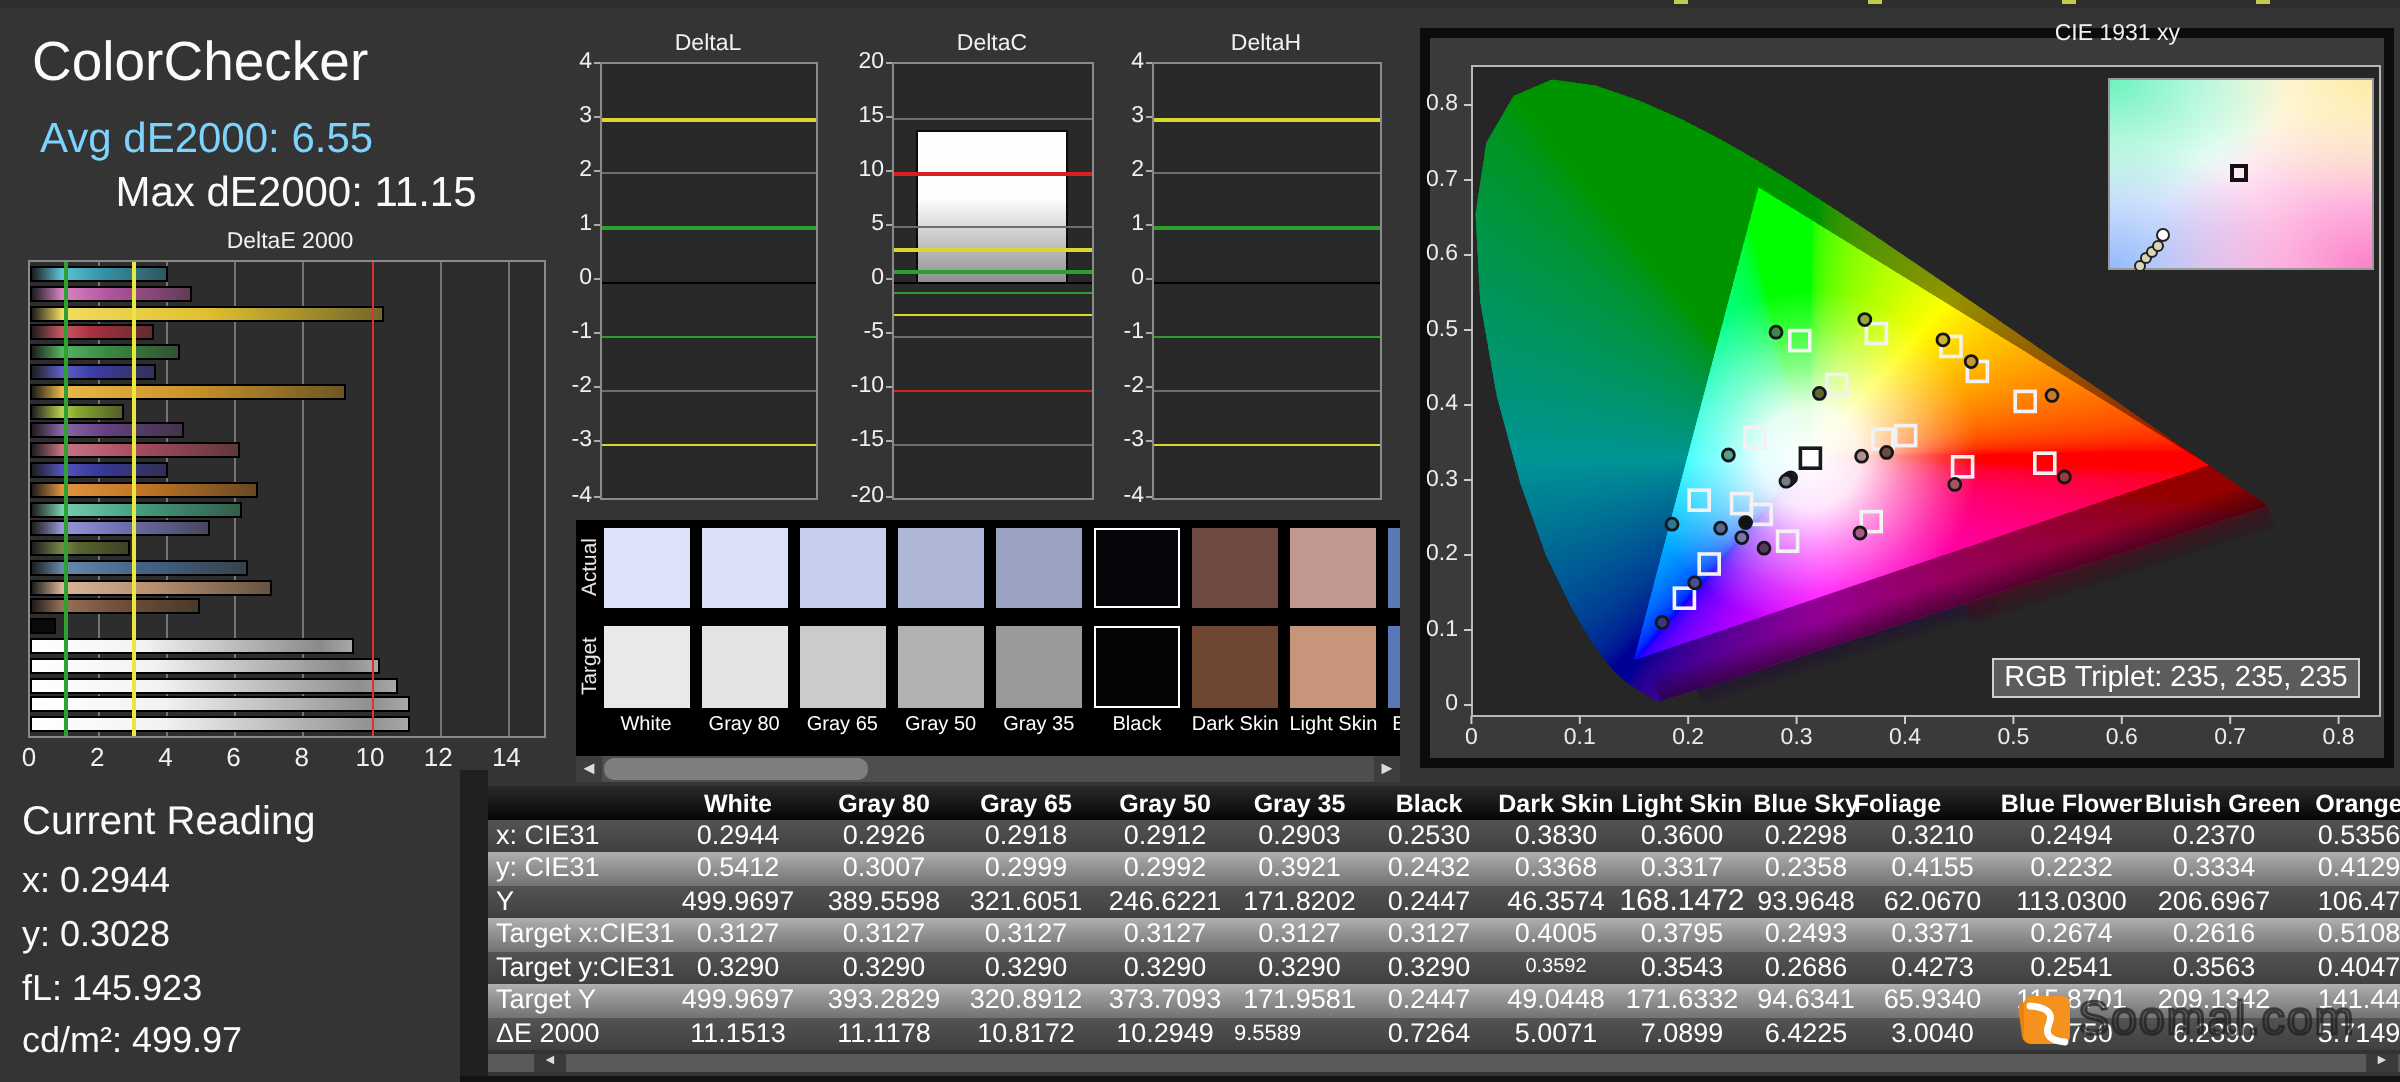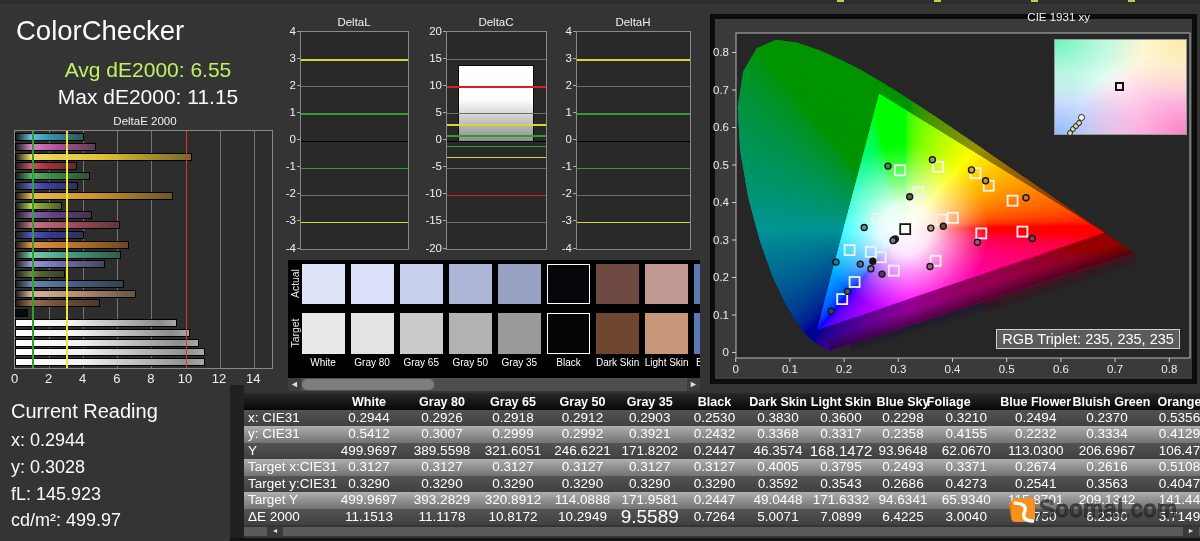"Avg dE2000: 6.55" div.ab { color: #bef264 -> #7dd3fc; text-align: center -> left }
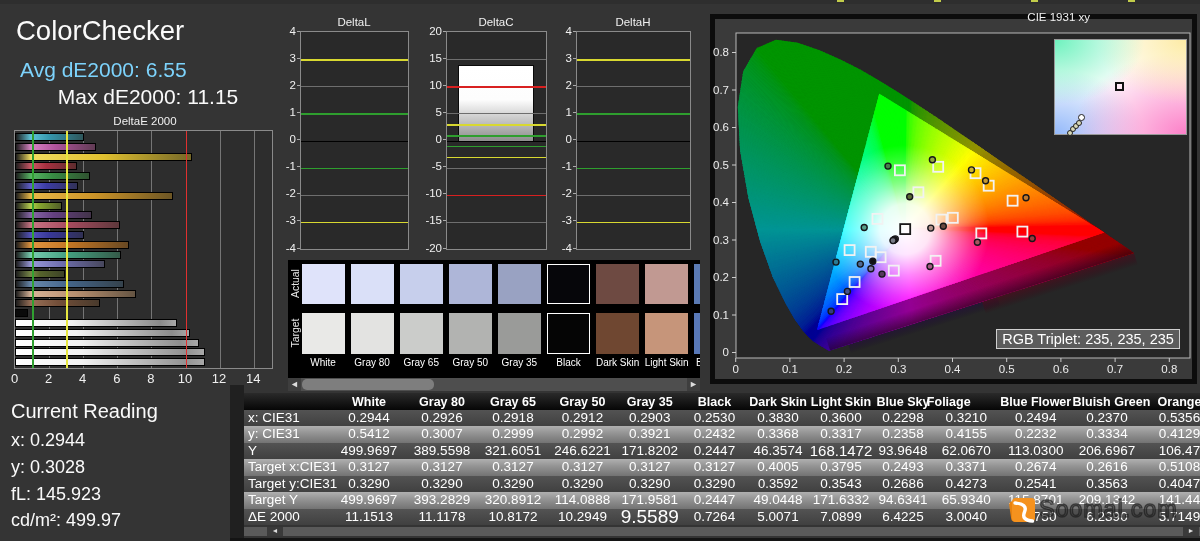"0.3592" div.ab { font-size: 13px -> 10px }
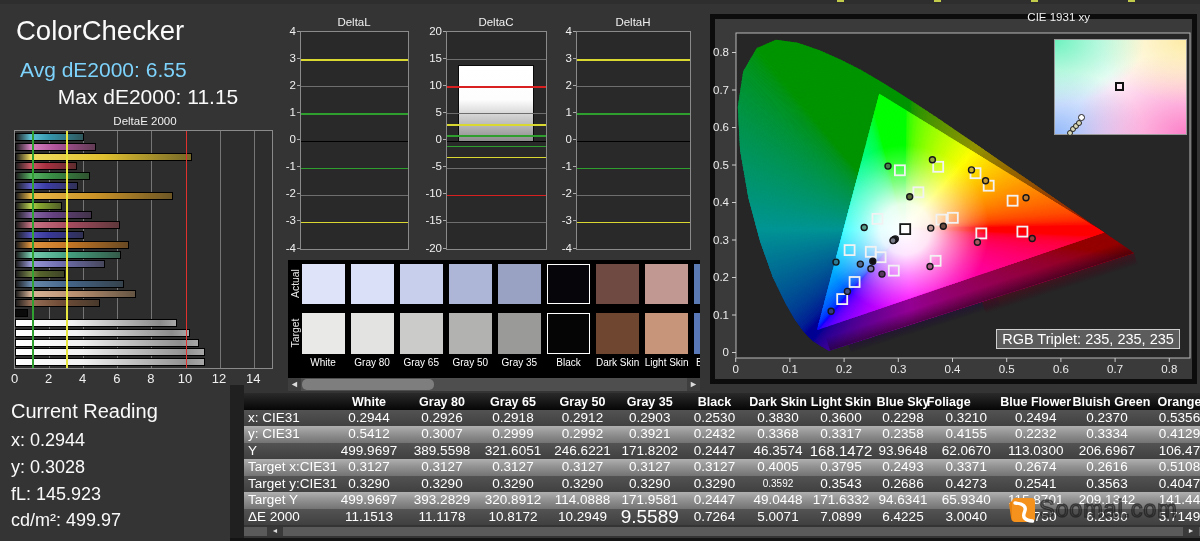"114.0888" div.ab { text: 114.0888 -> 373.7093 }
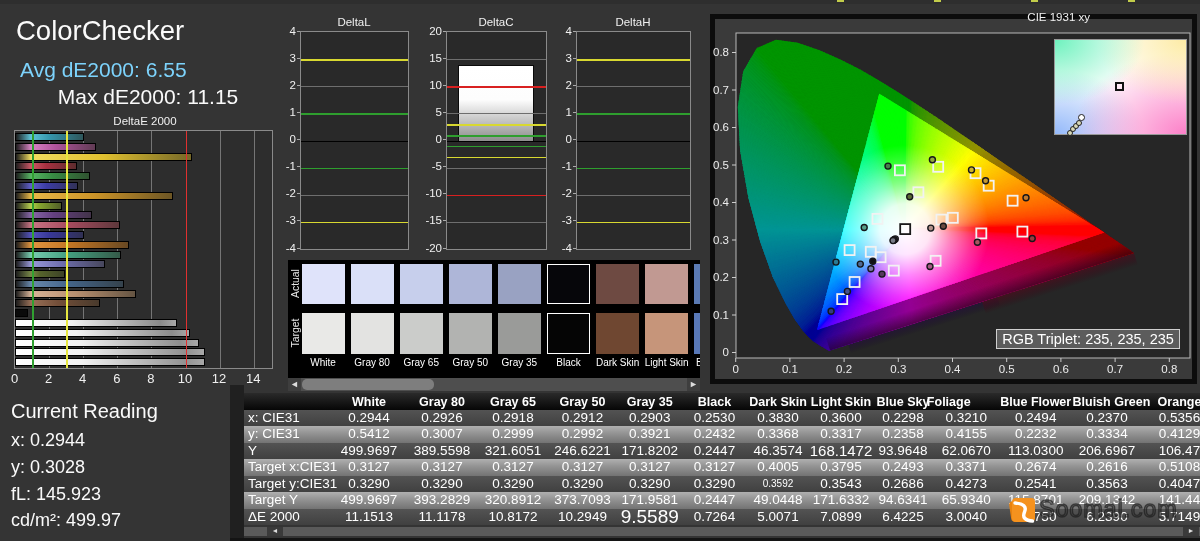"9.5589" div.ab { font-size: 19px -> 11px; text-align: center -> none }
